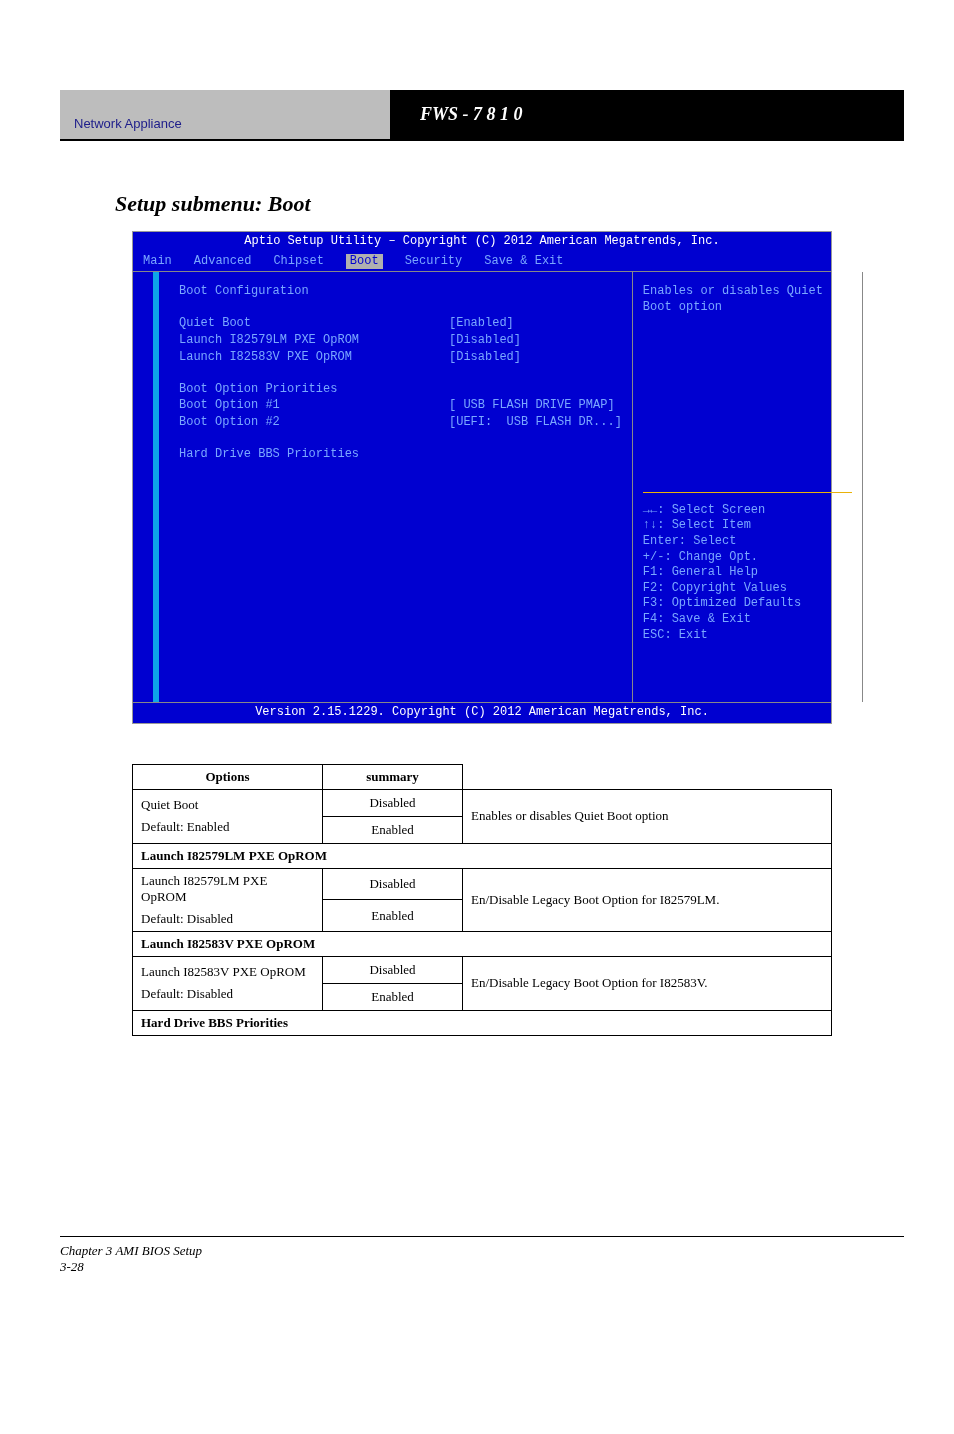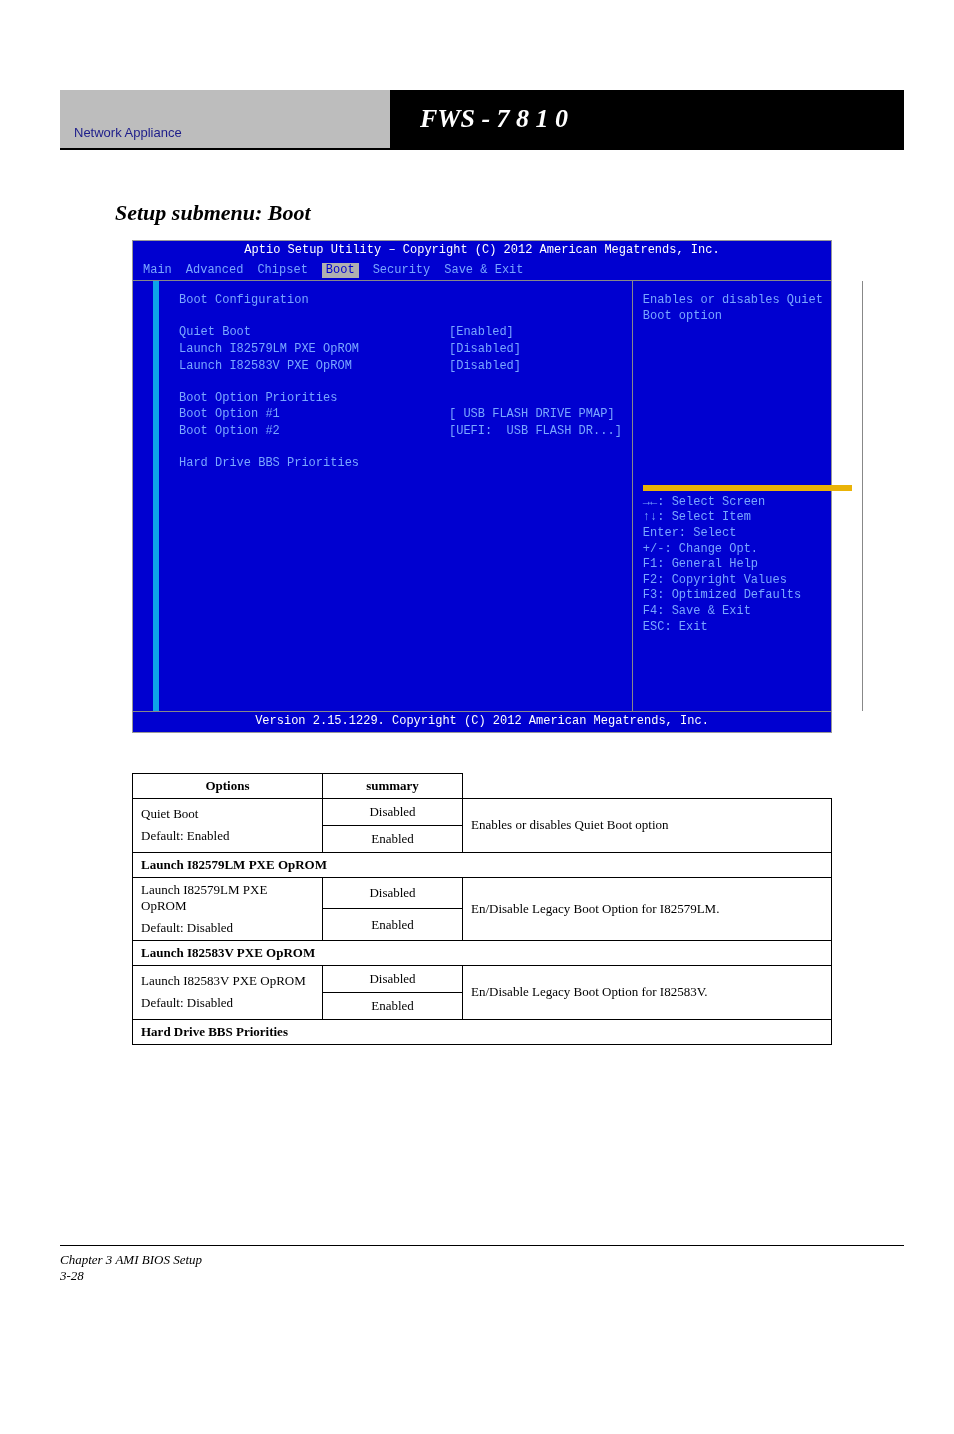"FWS - 7 8 1" .header-right { font-size: 26px -> 18px }
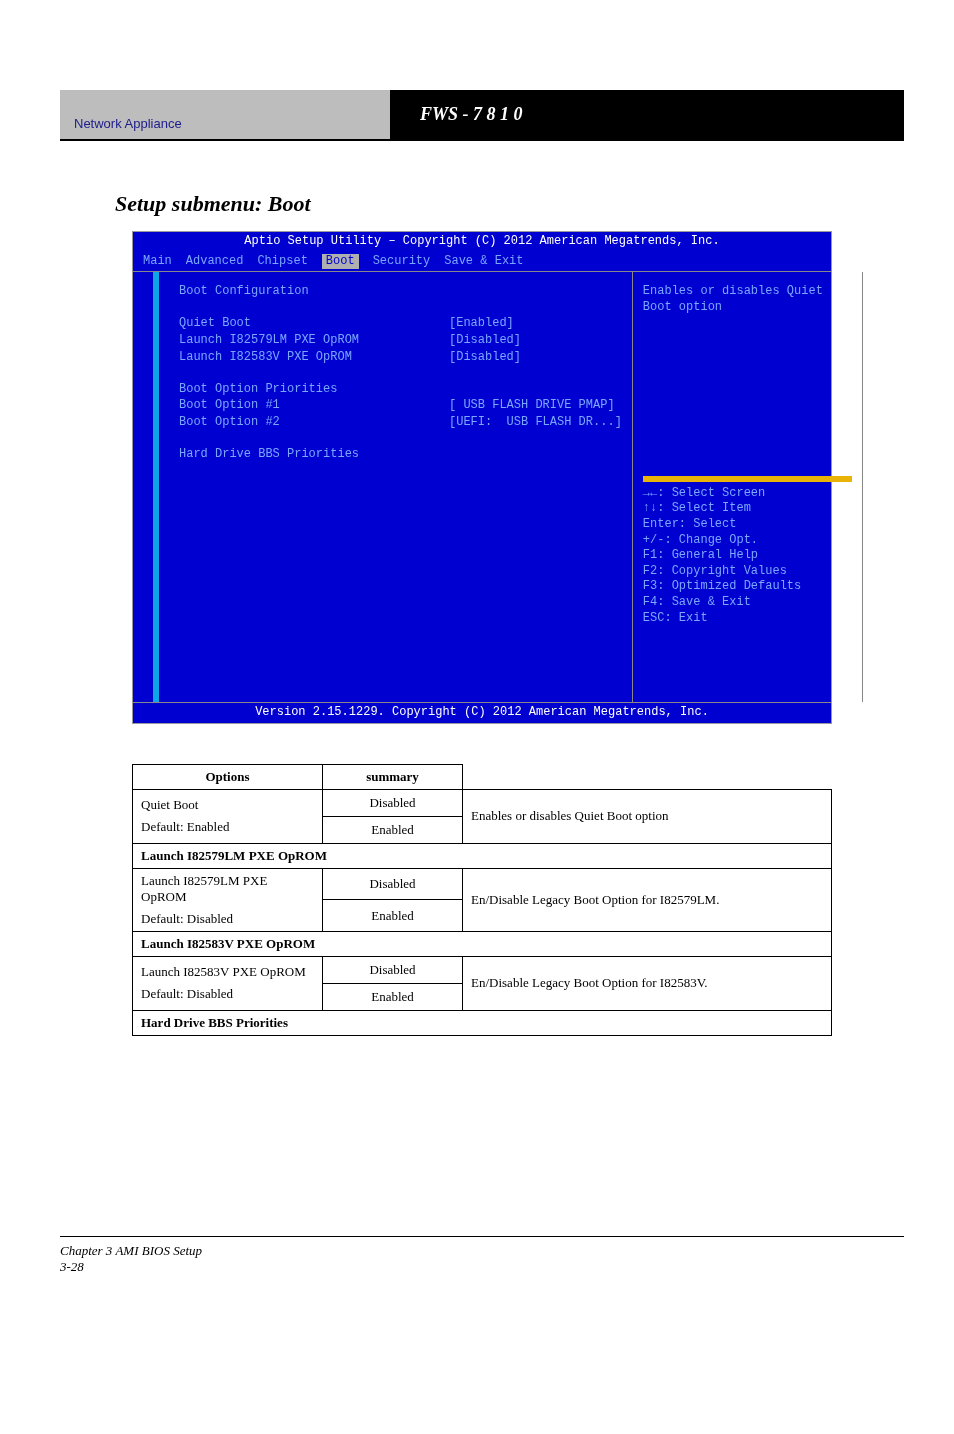"Main" .bios-tabs { gap: 14px -> 22px }
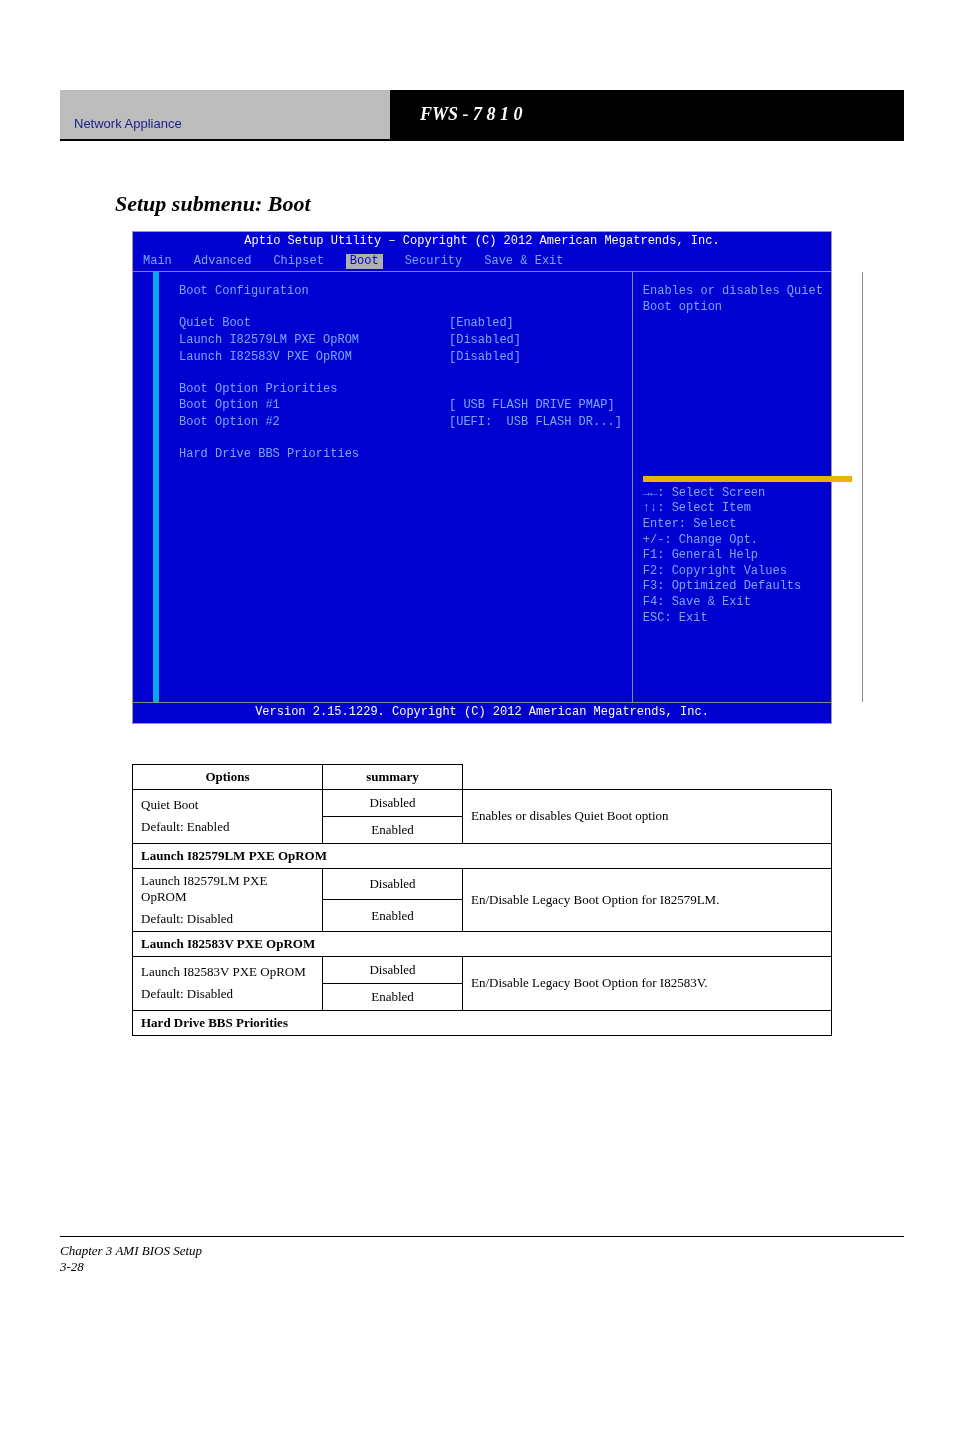"→←: Select Screen" .bios-keys { border-top: 6px solid #eab308 -> 1px solid #eab308; margin-bottom: 64px -> 47px; padding-top: 4px -> 10px }
